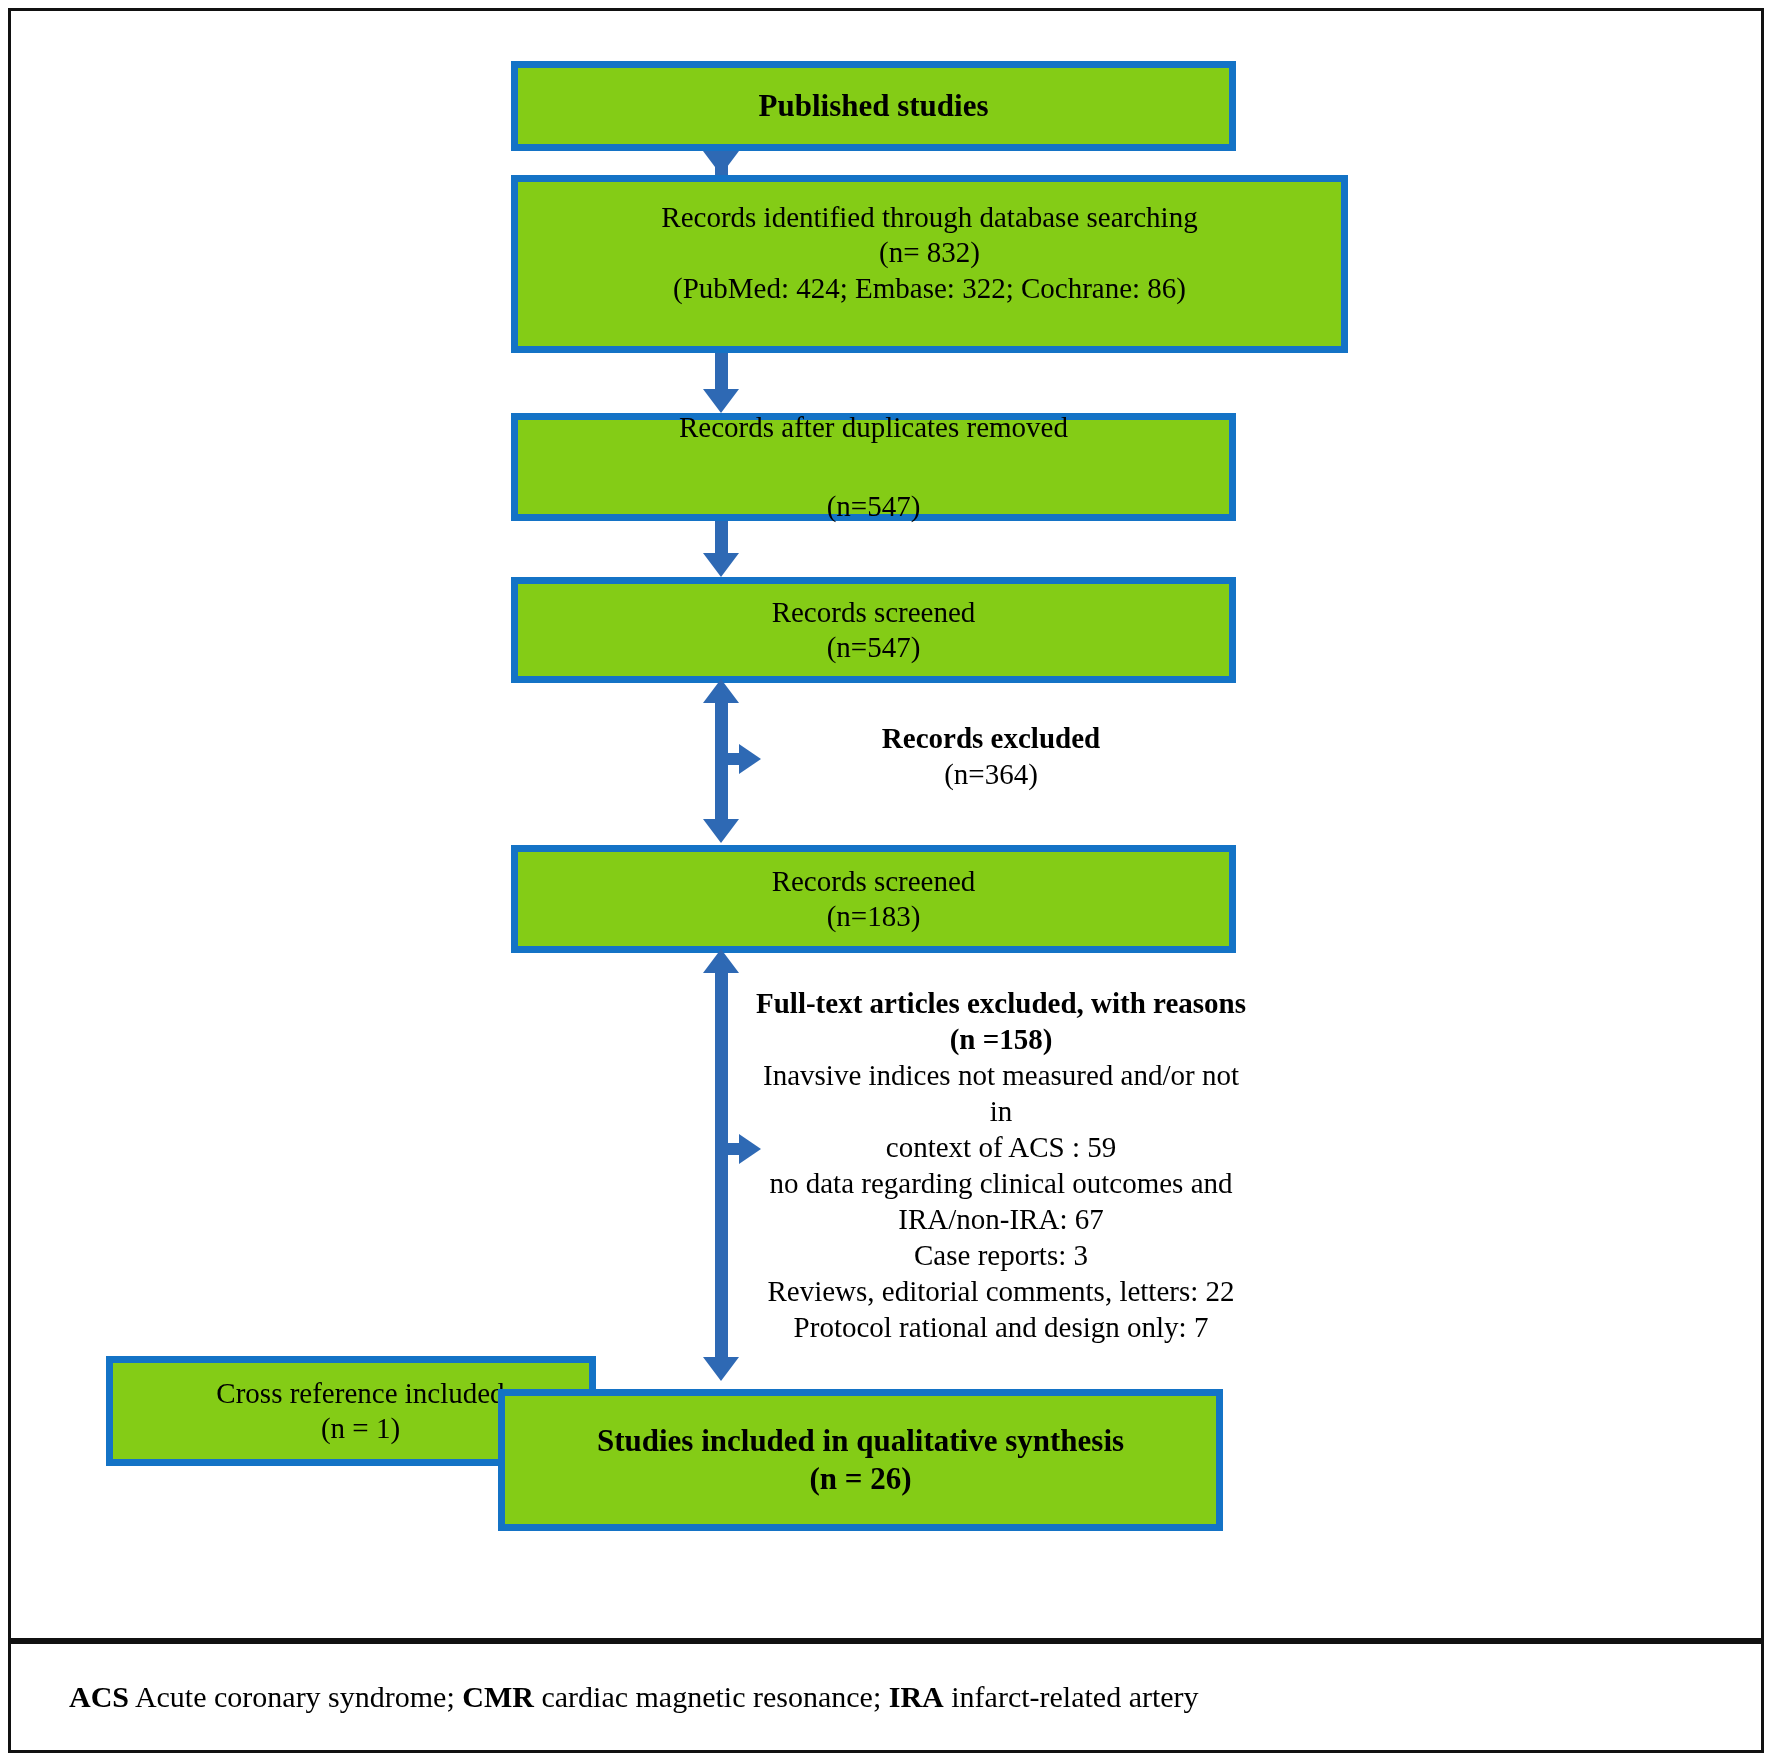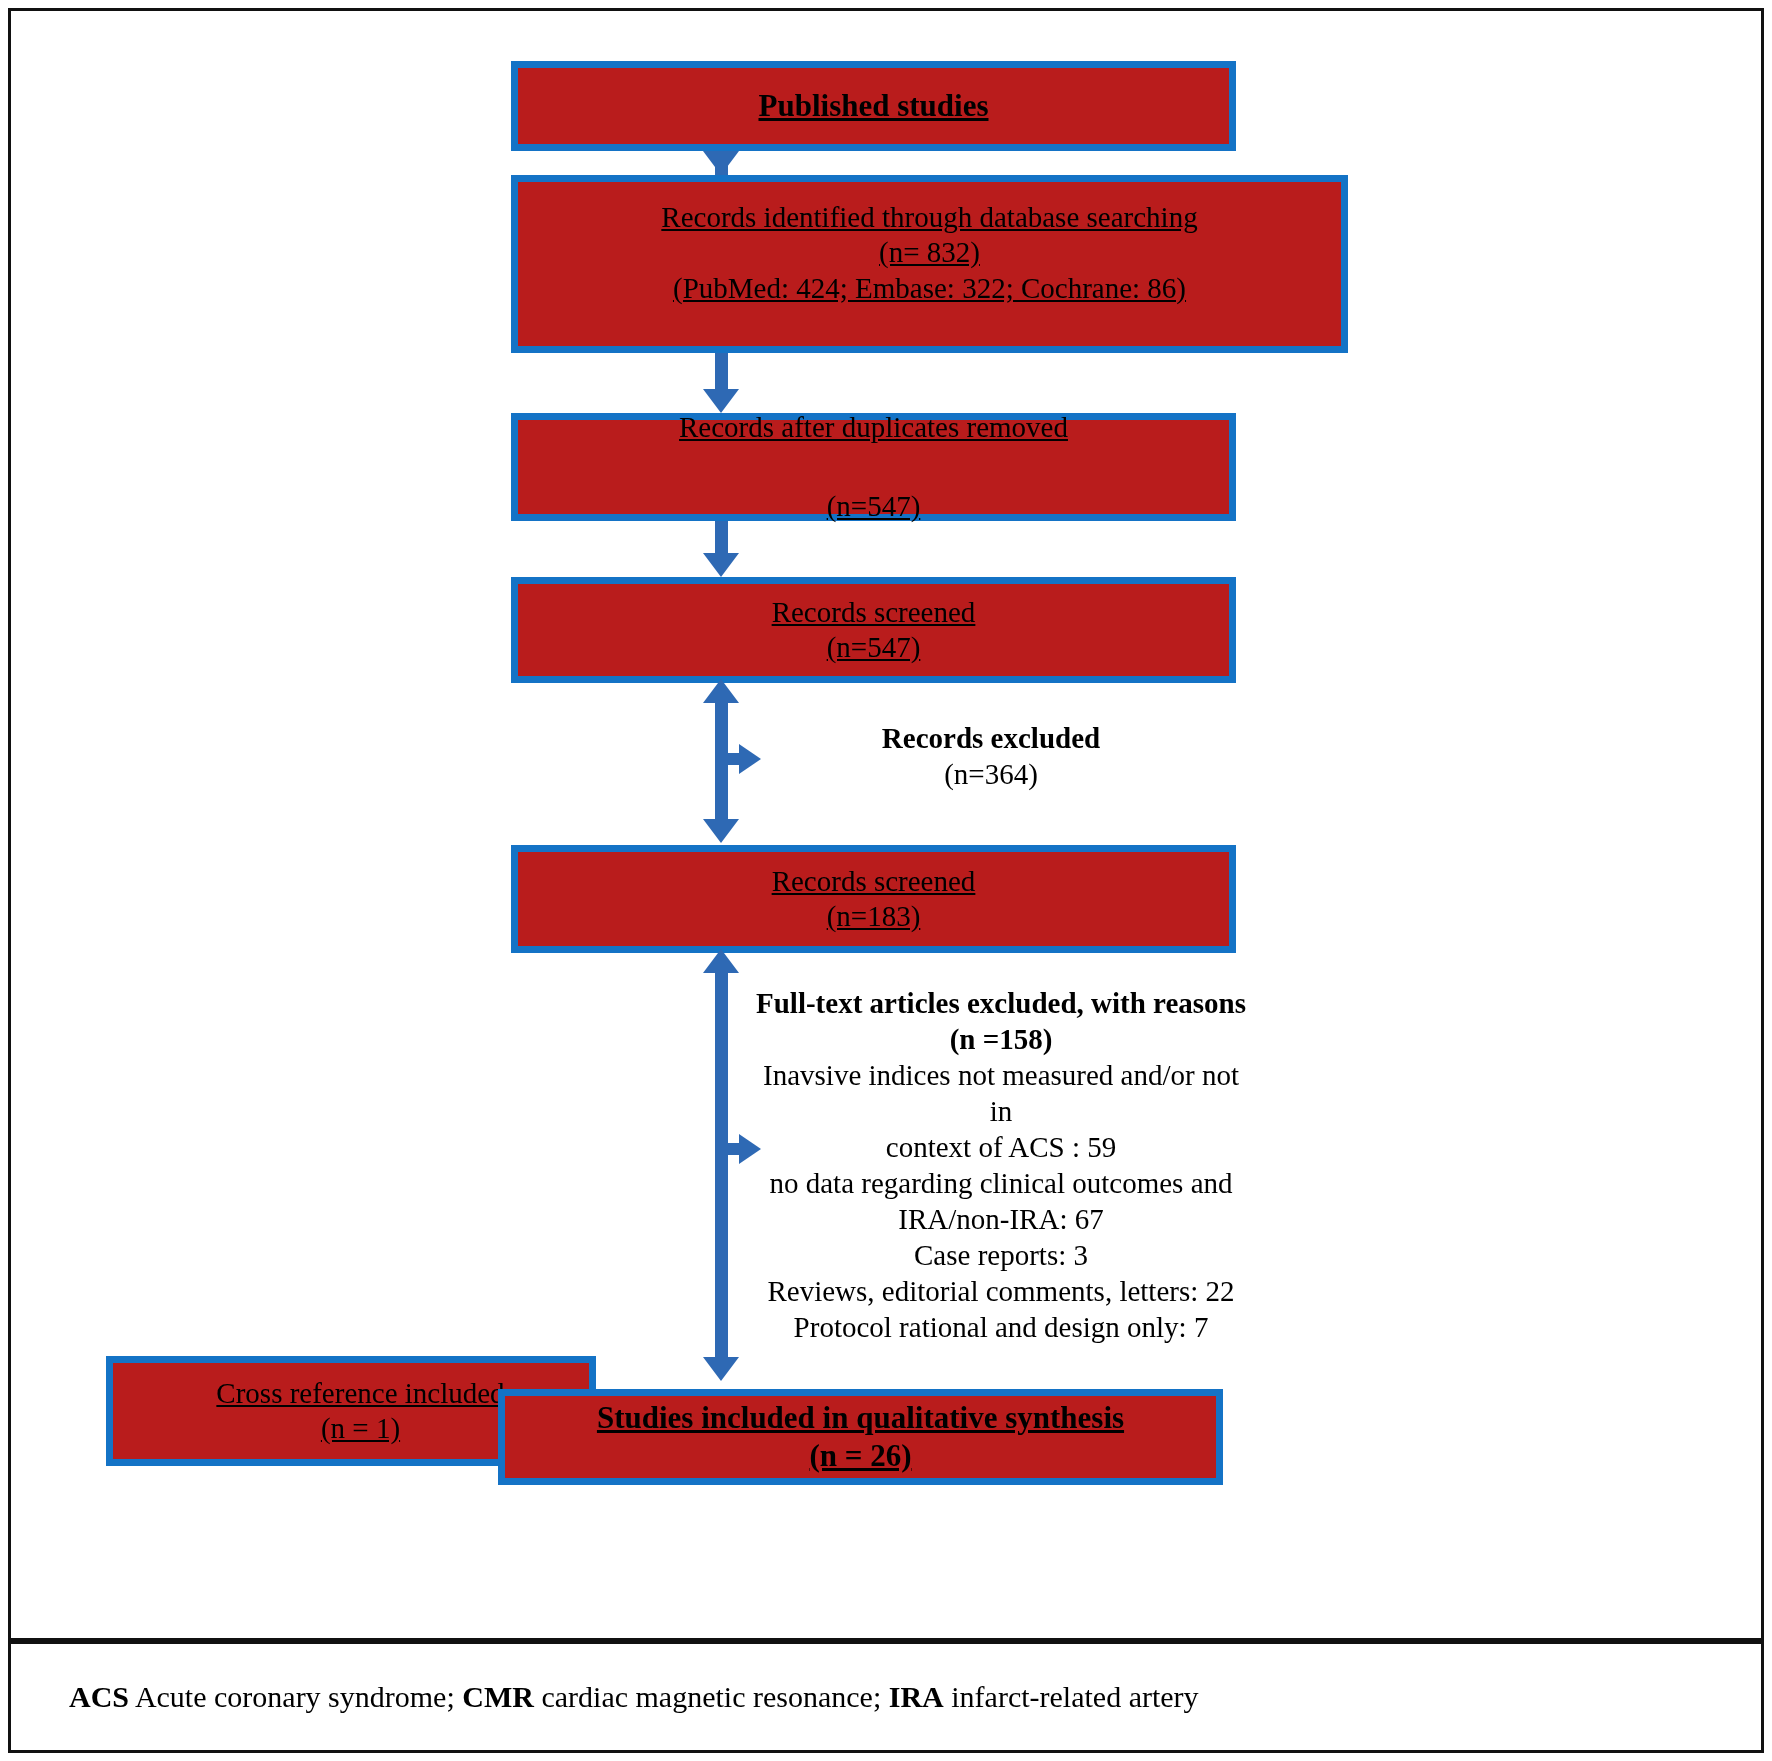"Published studies" .flow-box { background: #b91c1c -> #84cc16; text-decoration: underline -> none }
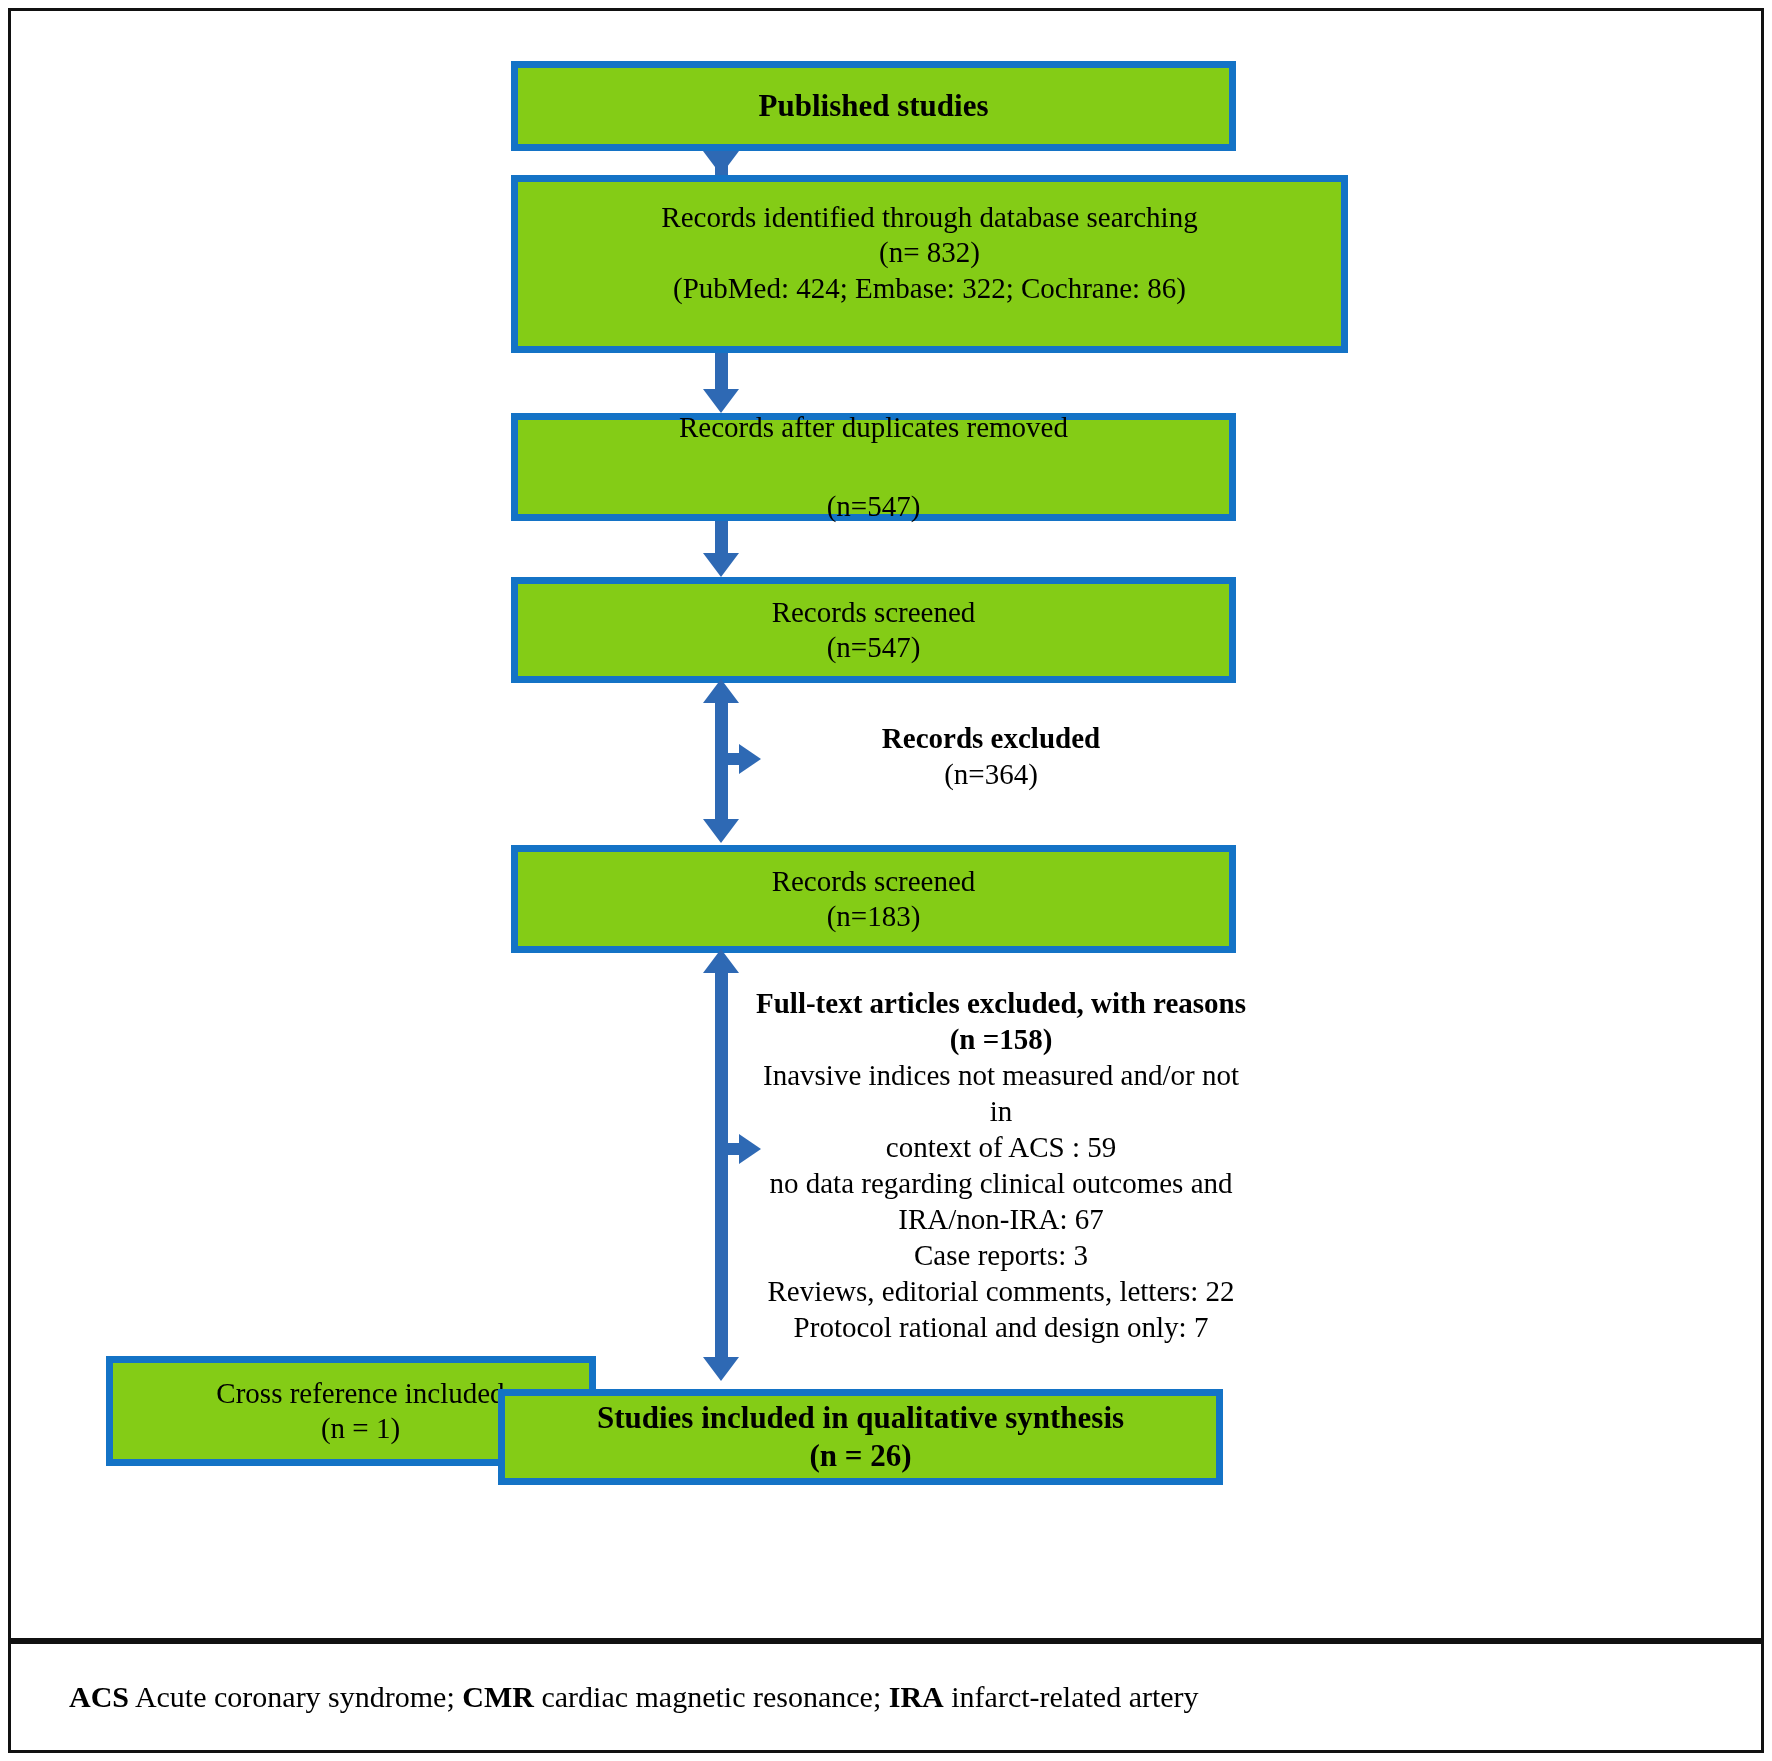"Studies included in qualitative" div.flow-box { height: 96px -> 142px }
